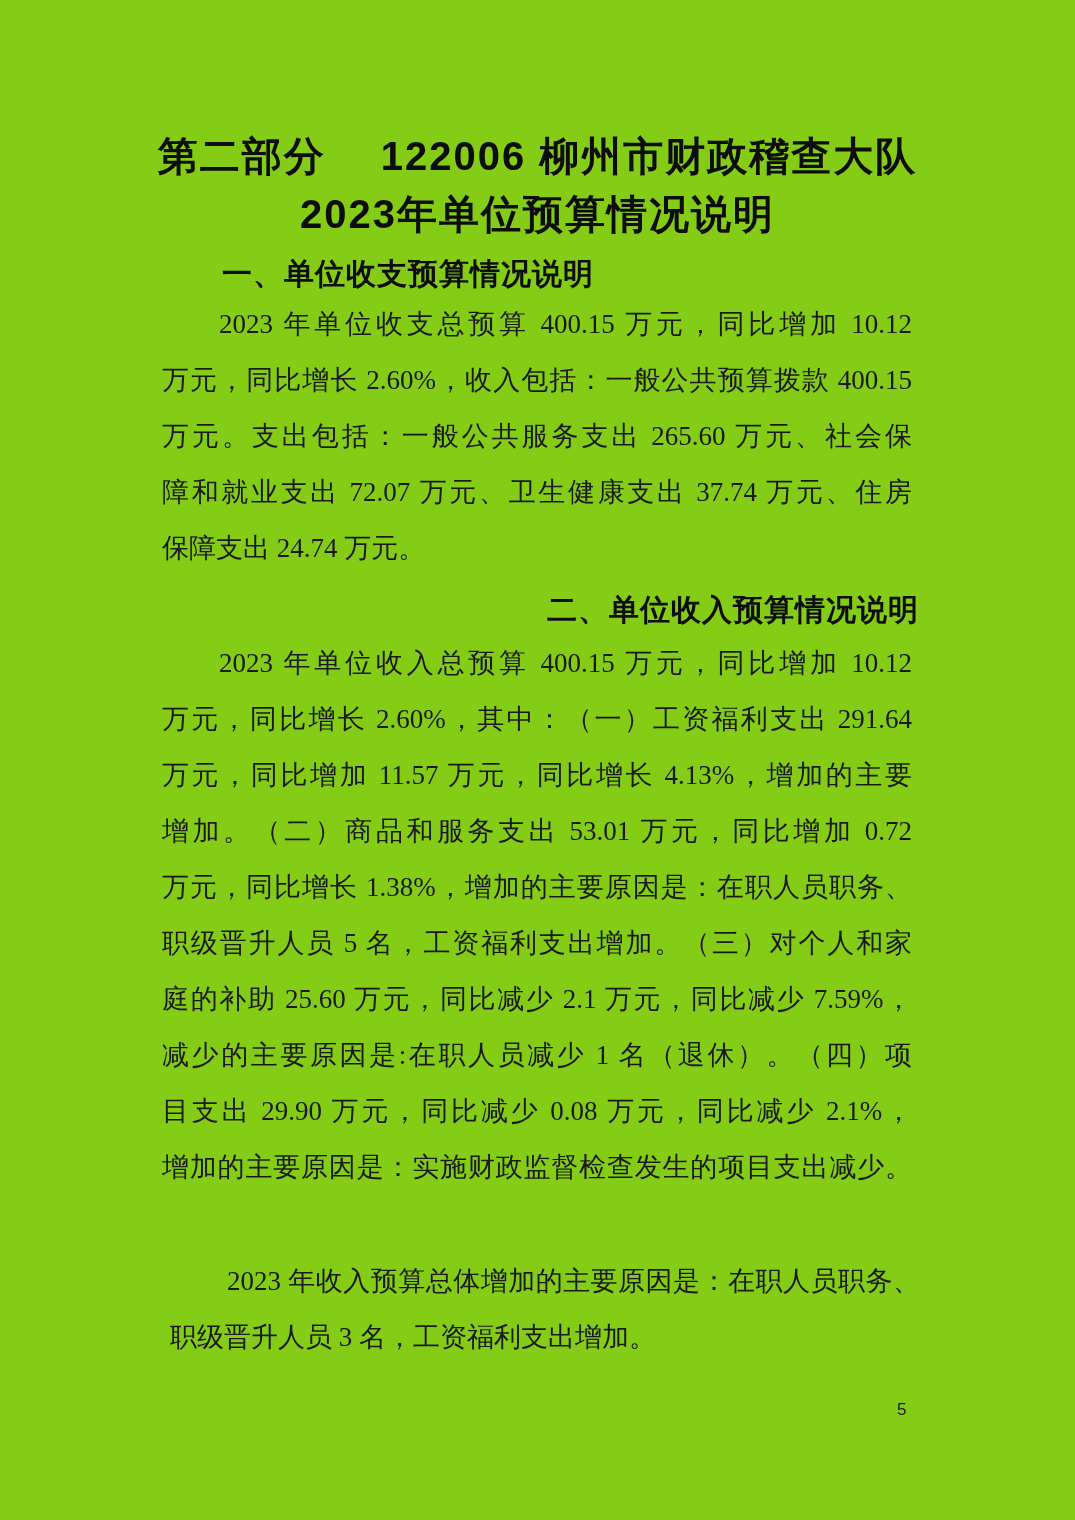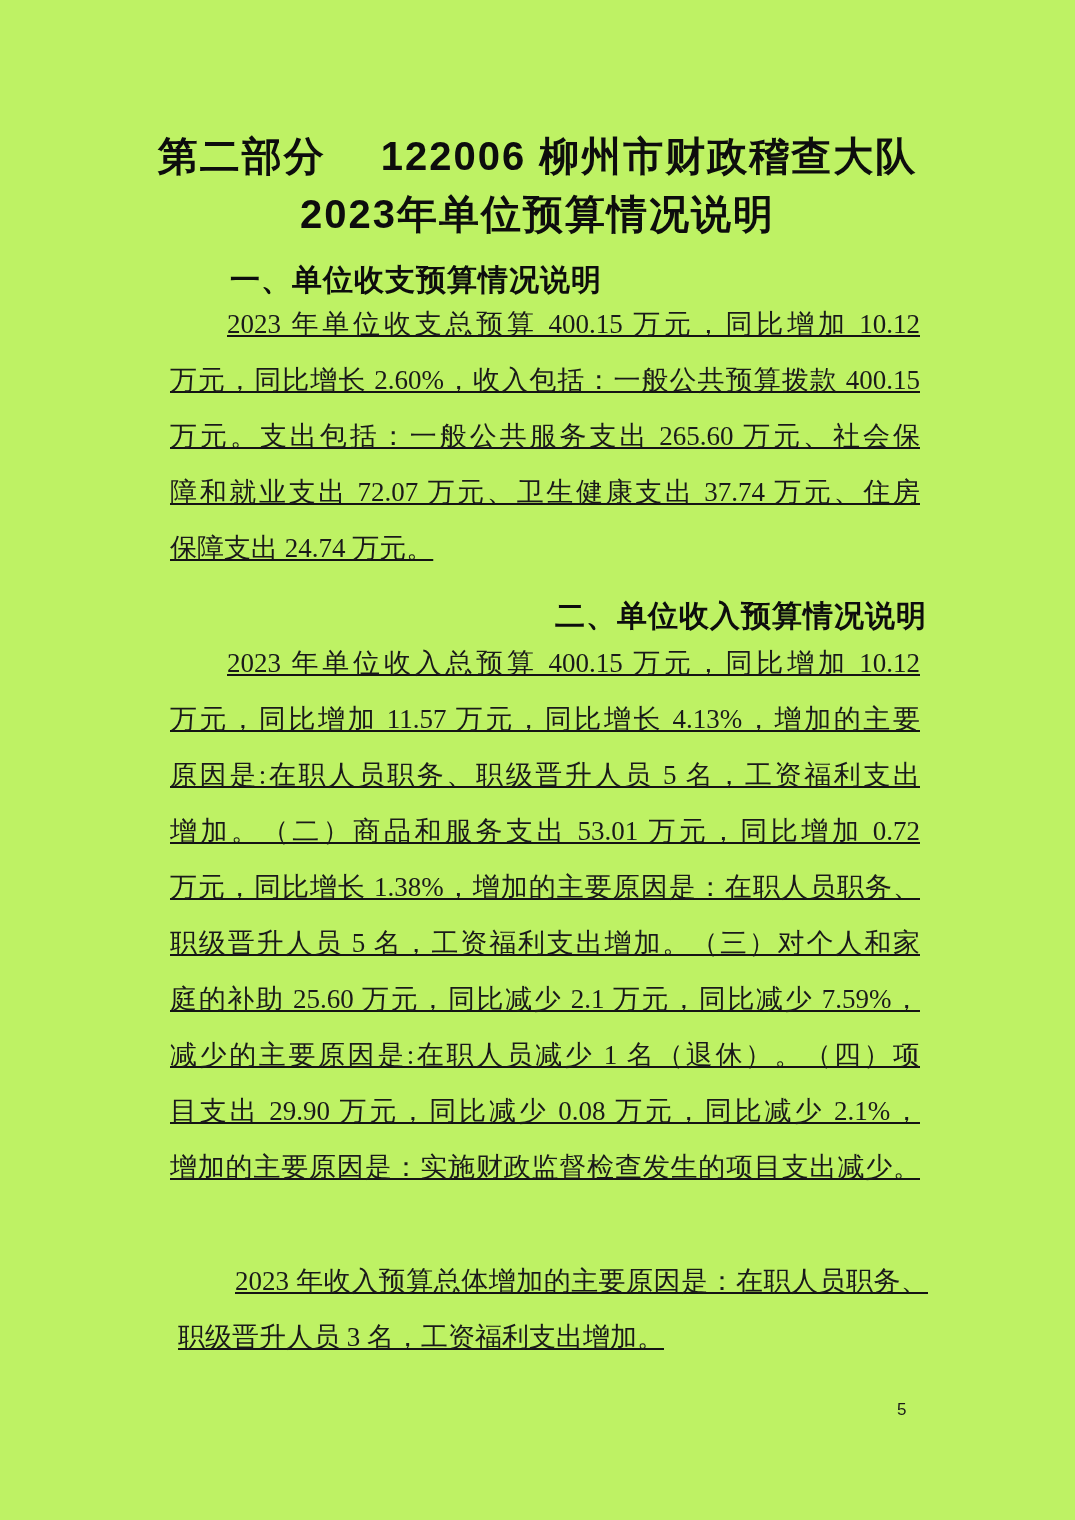"第二部分 122006 柳州市财政稽查大队" .page { background: #bef264 -> #84cc16 }
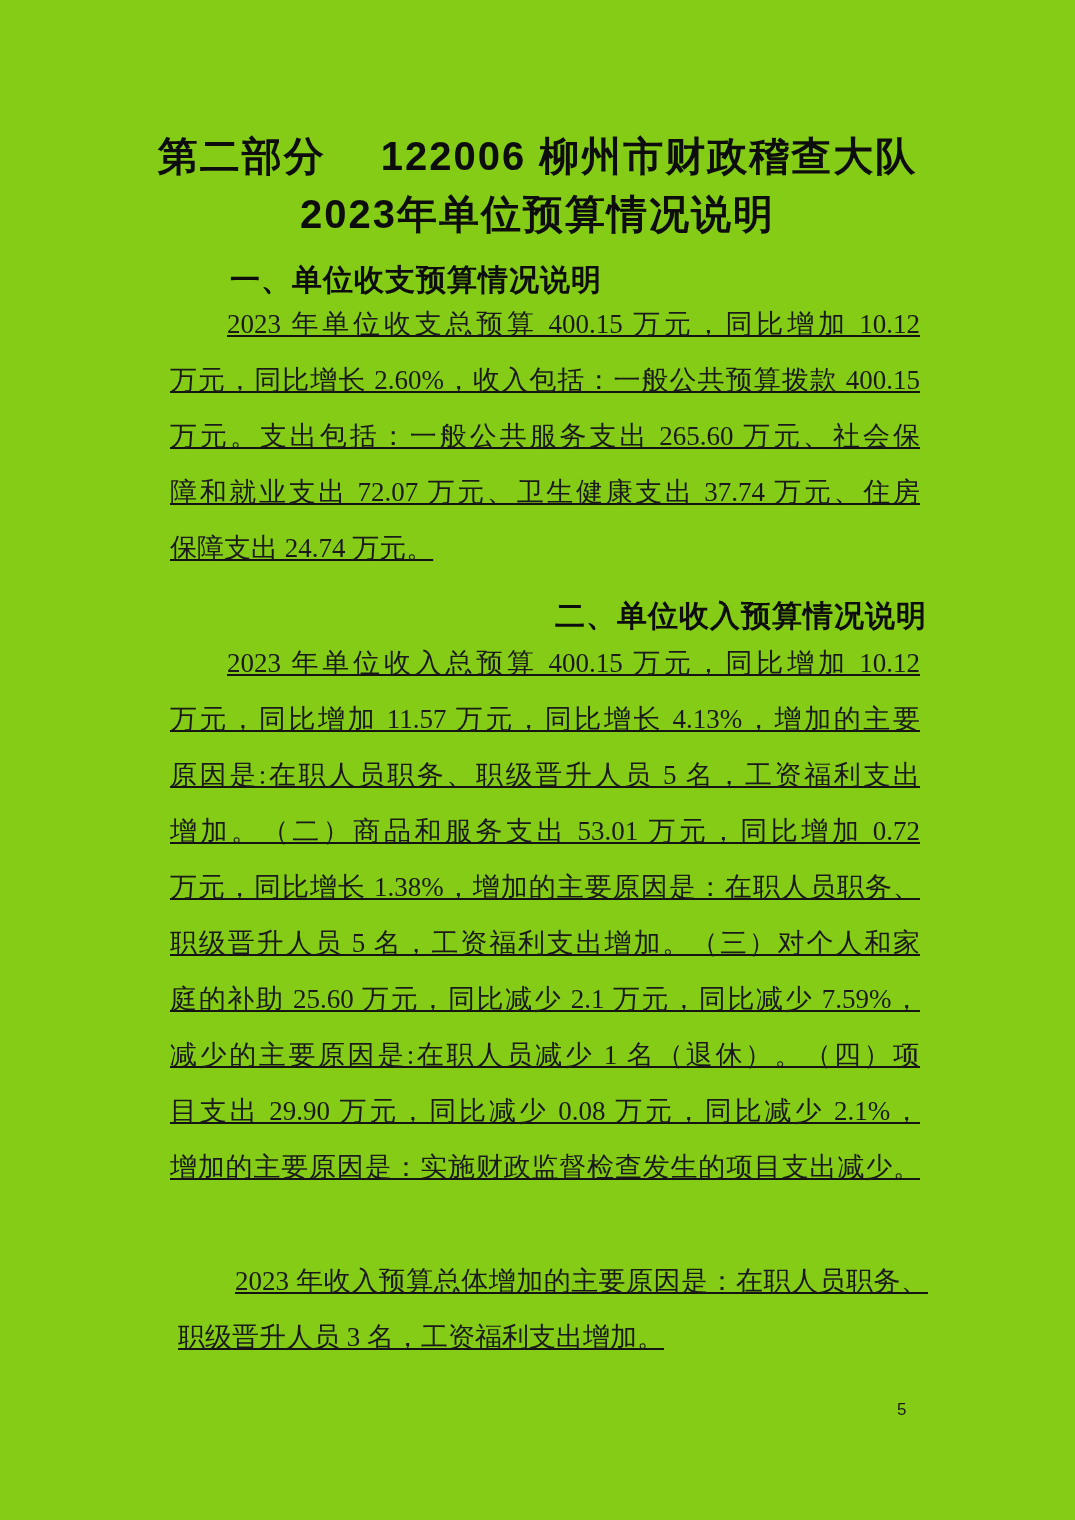"一、单位收支预算情况说明" .sec-heading { font-family: Liberation Mono, monospace -> Liberation Sans, sans-serif; margin: 12px -> 4px }
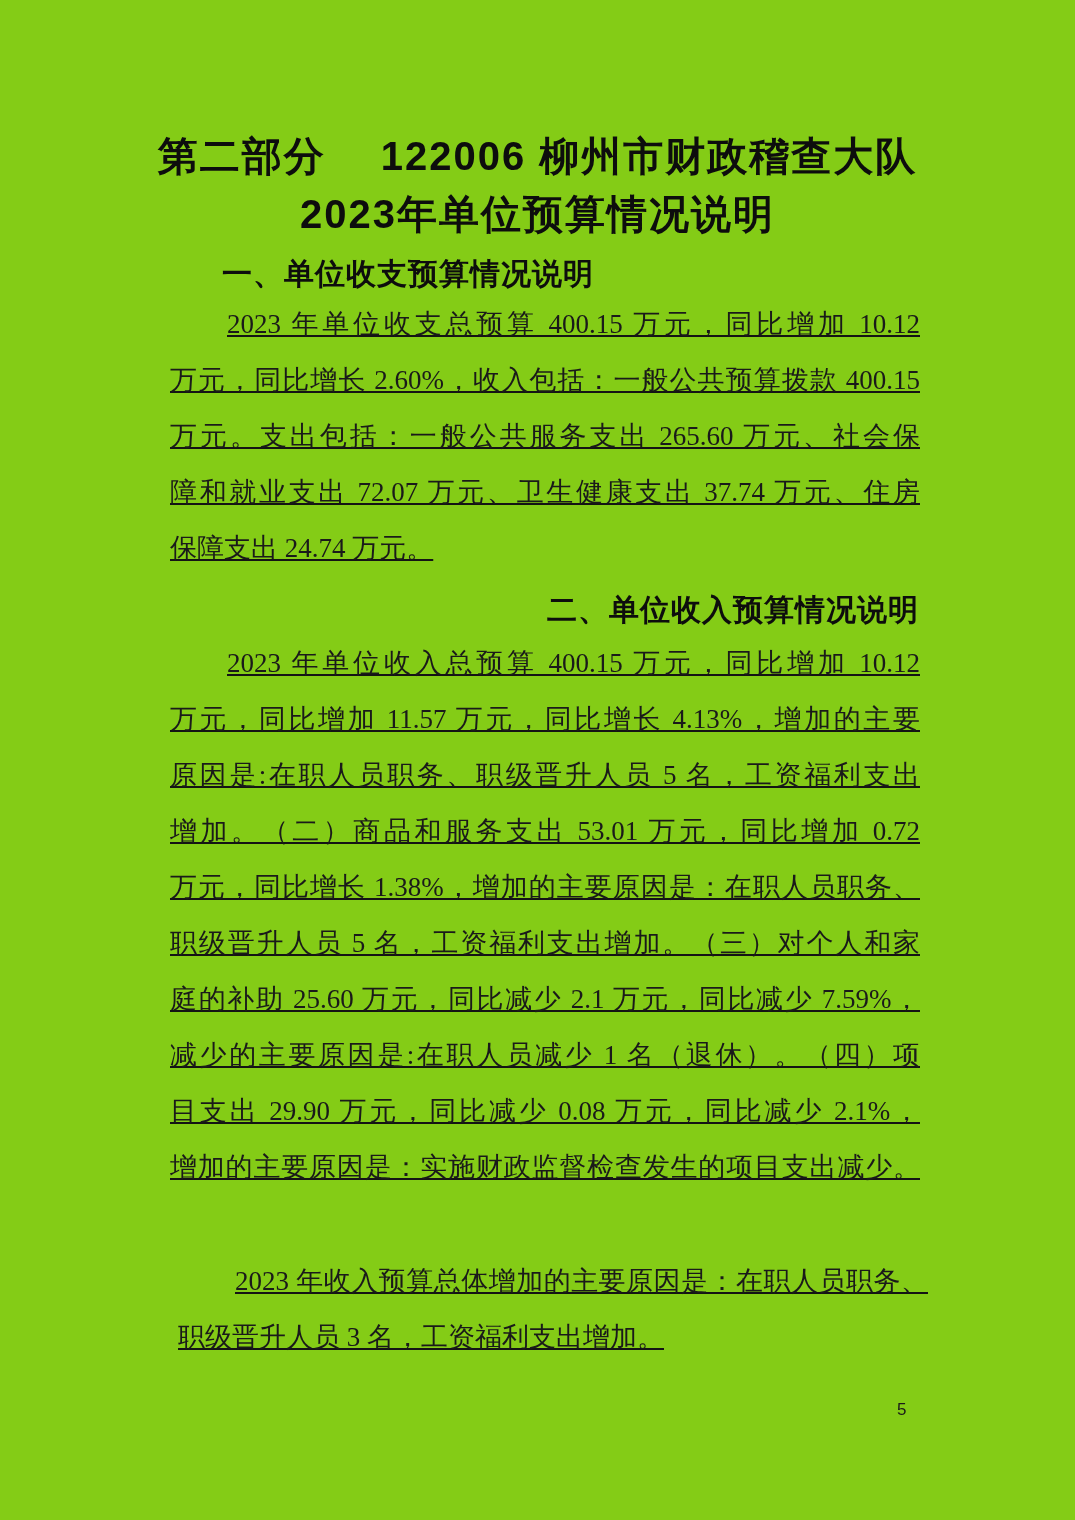"2023 年单位收支总预算 400.15 万元，同比增加 10.12" .para { left: 170px -> 162px; text-decoration: underline -> none }
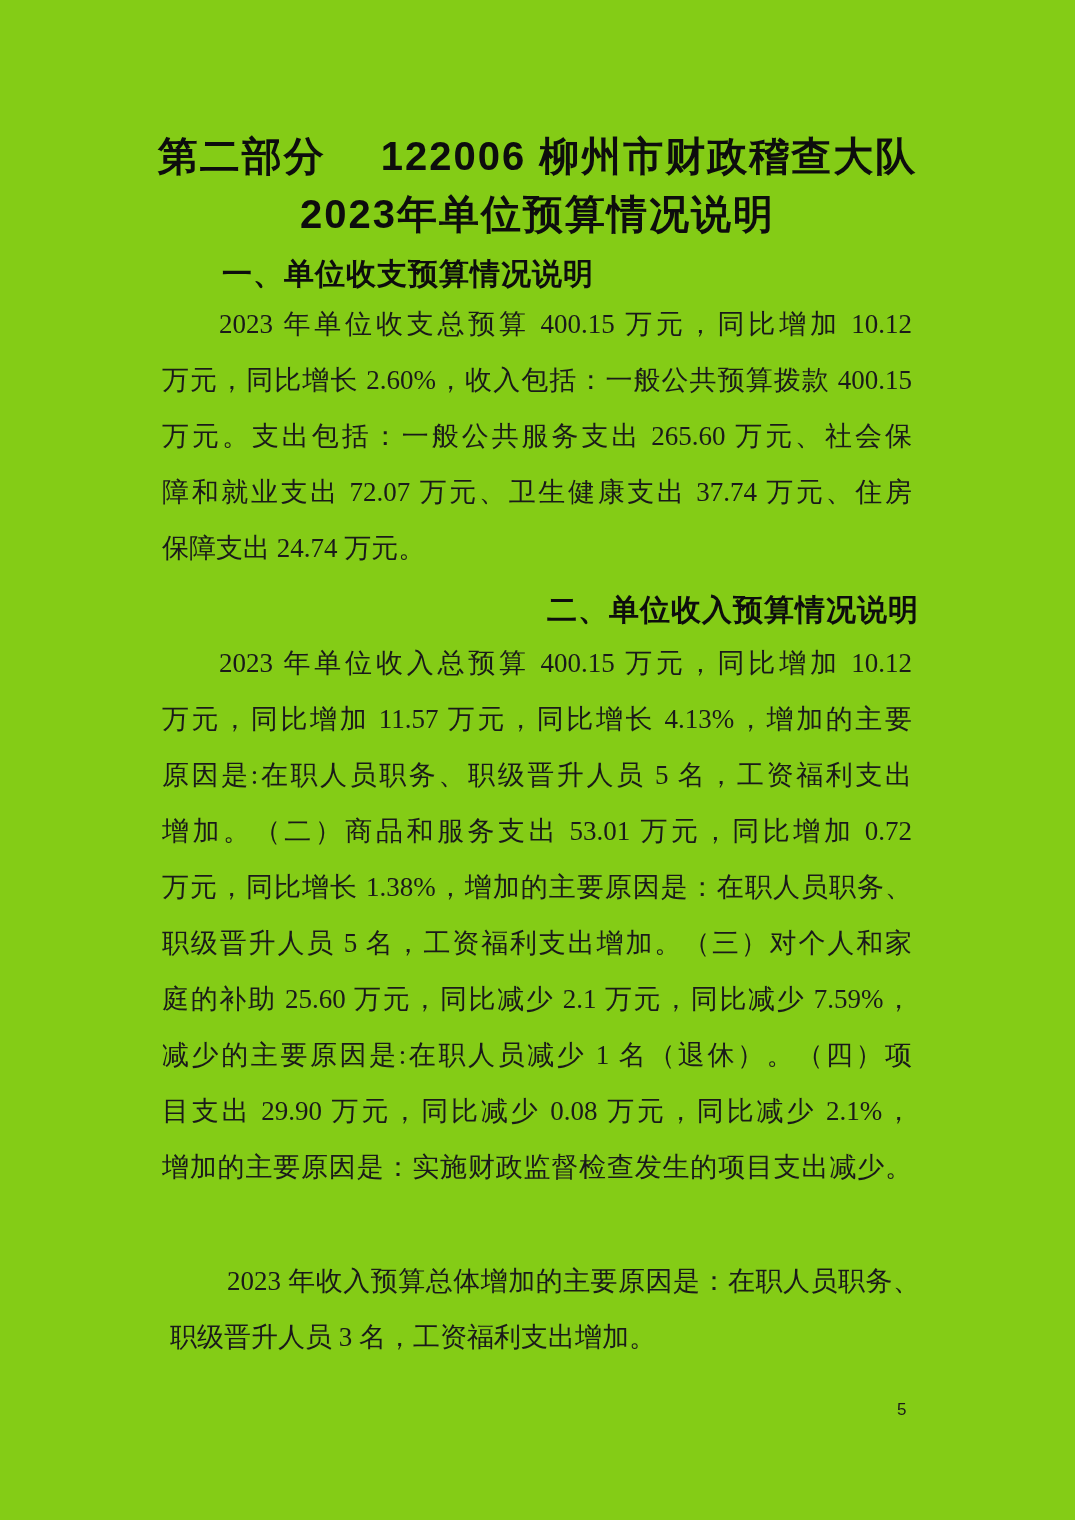"万元，同比增长 2.60%，其中：（一）工资福利支出 291.64" div.bline { html: none -> <div>万元，同比增长 2.60%，其中：（一）工资福利支出 291.64</div> }
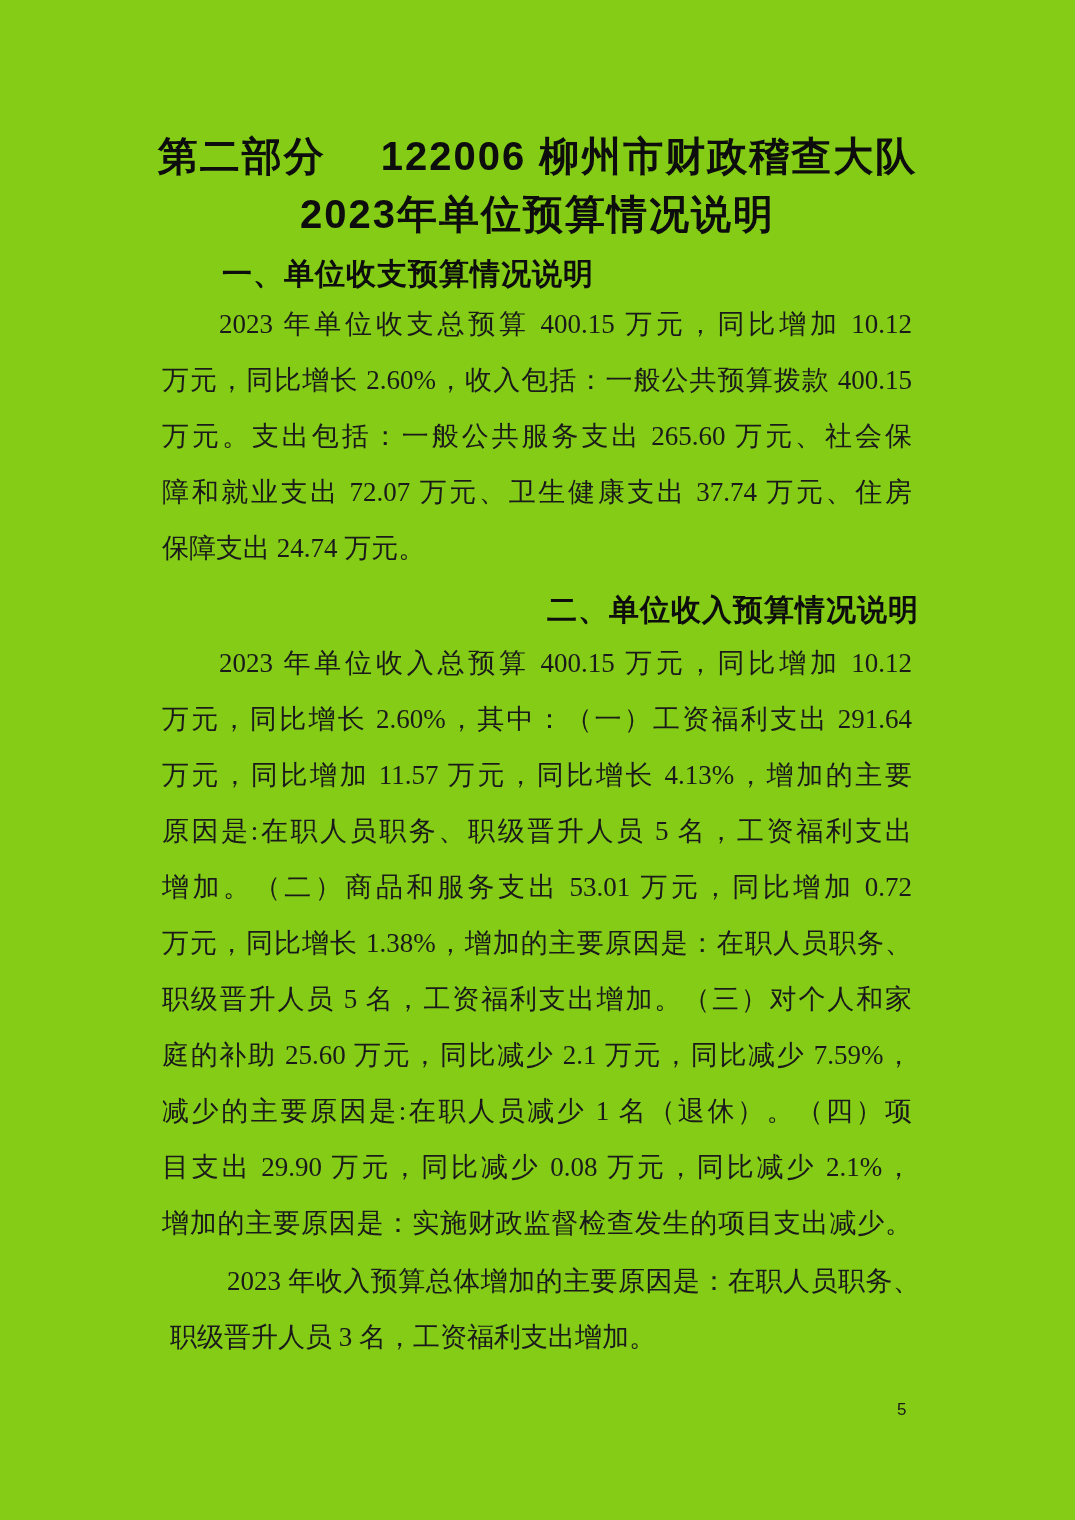"原因是:在职人员职务、职级晋升人员 5 名，工资福利支出" div.bline { html: <div>原因是:在职人员职务、职级晋升人员 5 名，工资福利支出</div> -> none }
